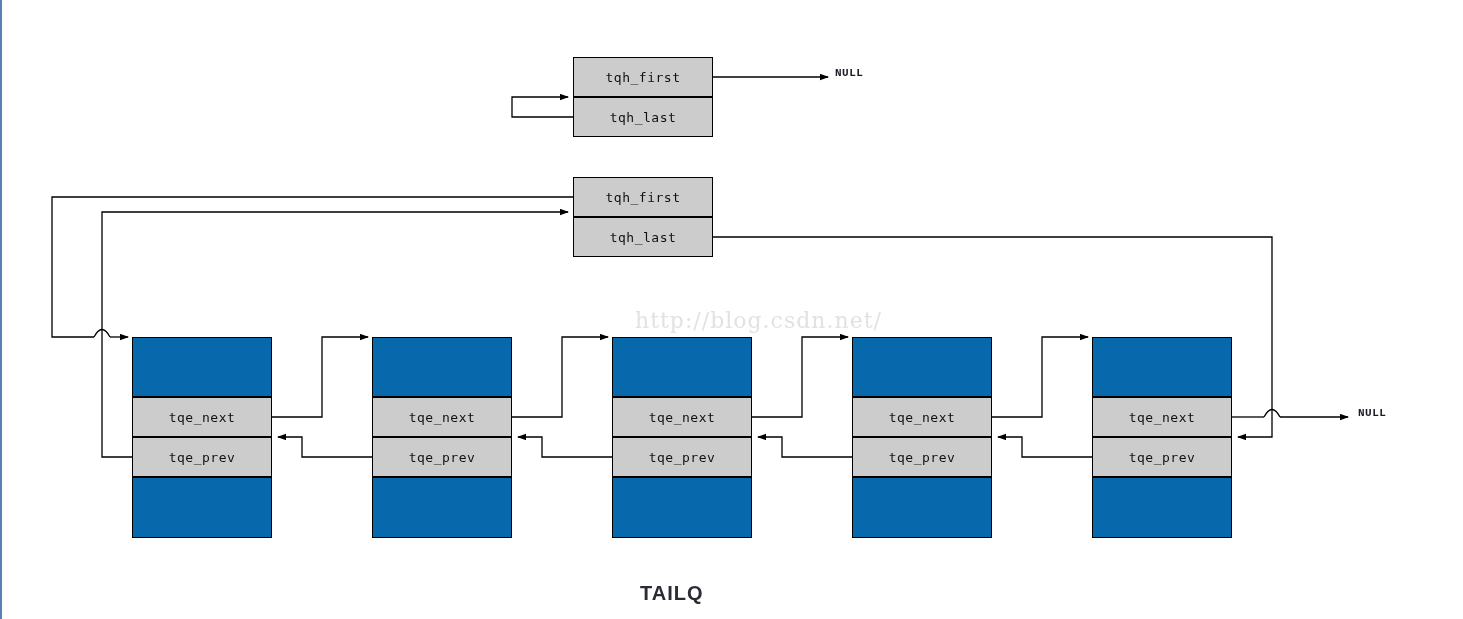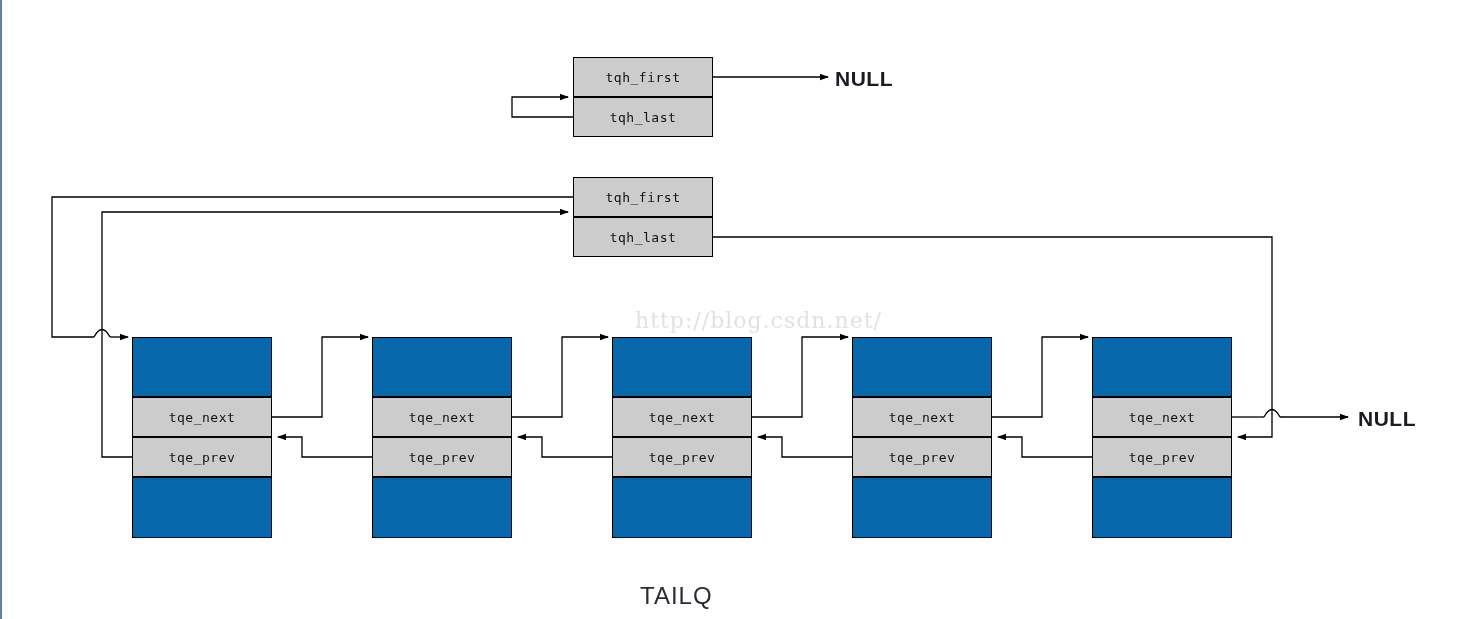"NULL" .nulllabel { font-family: Liberation Sans, sans-serif -> Liberation Mono, monospace; font-size: 21px -> 11px }
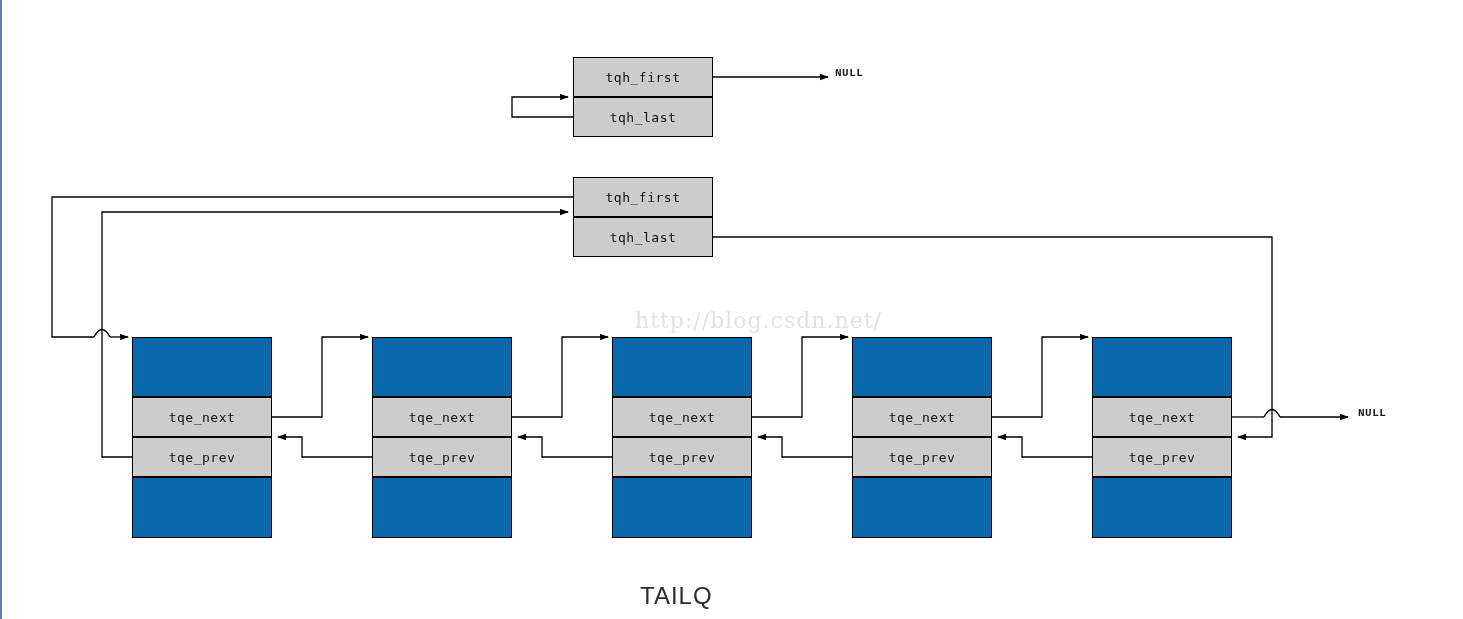"TAILQ" .title { font-size: 24px -> 20px; font-weight: normal -> bold }
